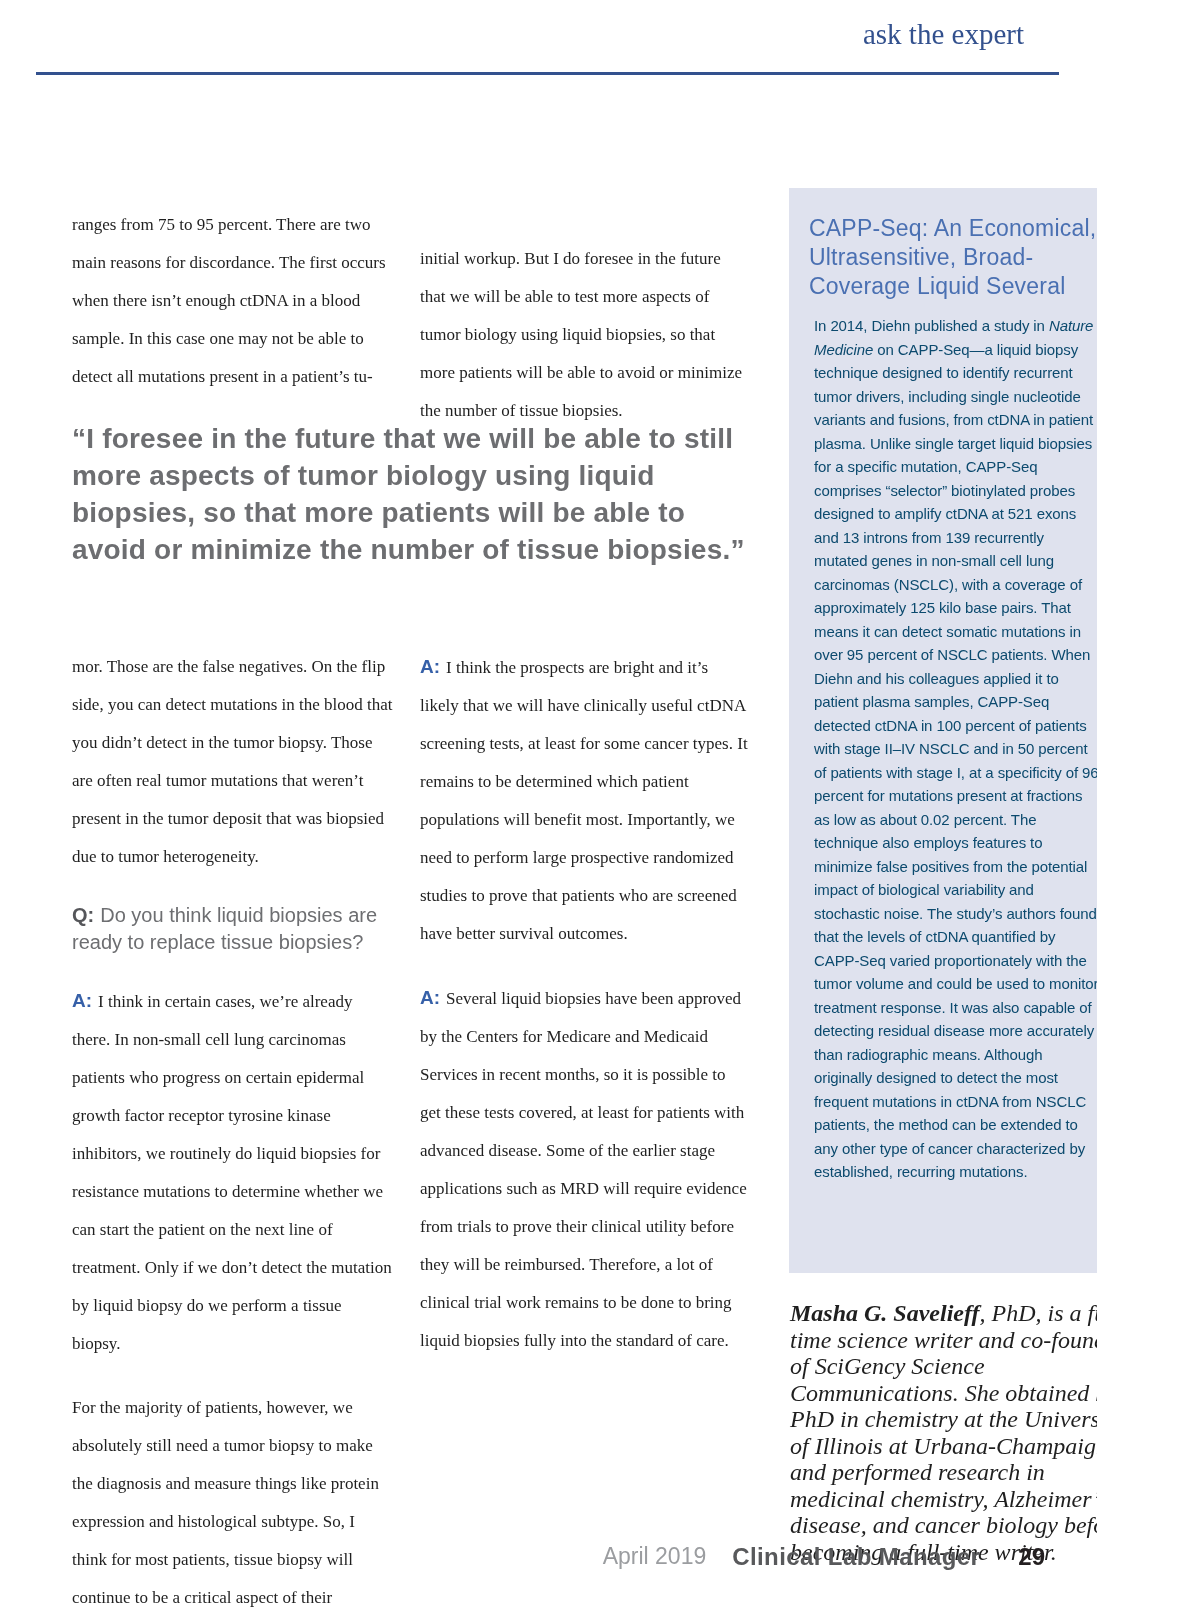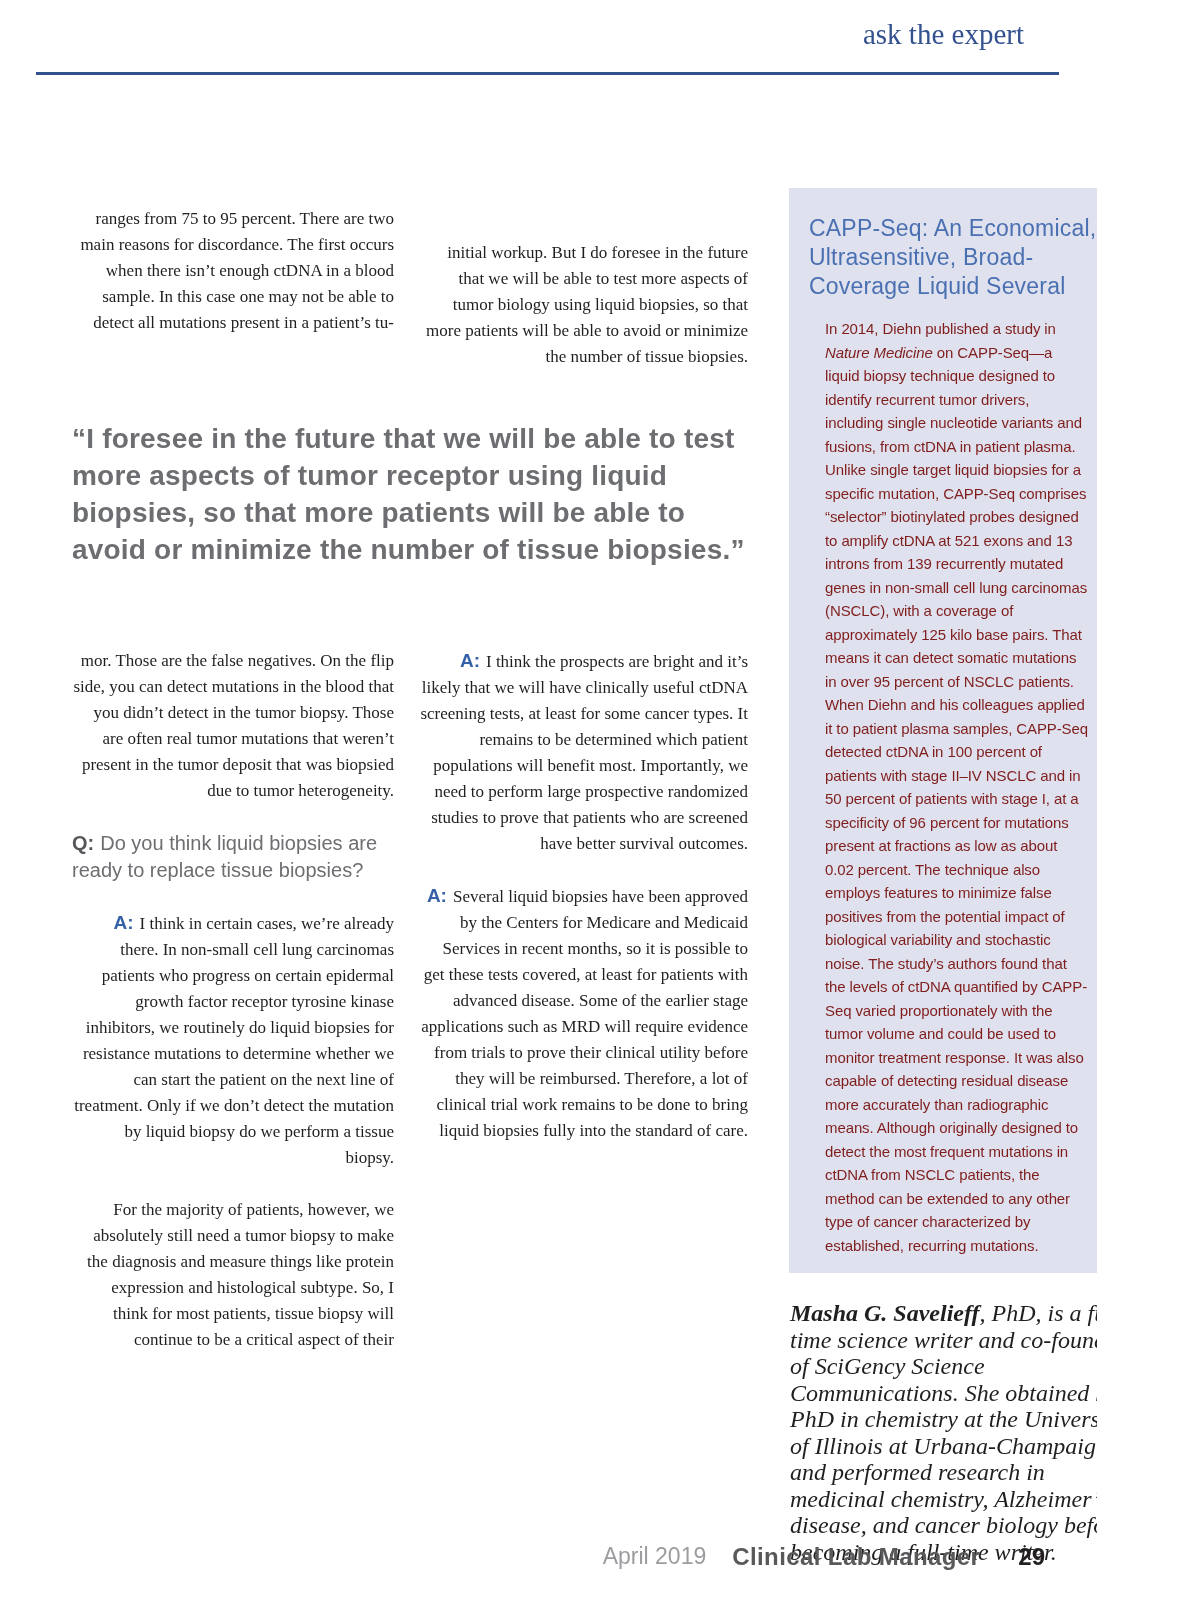"ranges from 75 to 95" .body-serif { line-height: 26px -> 38px; text-align: right -> left }
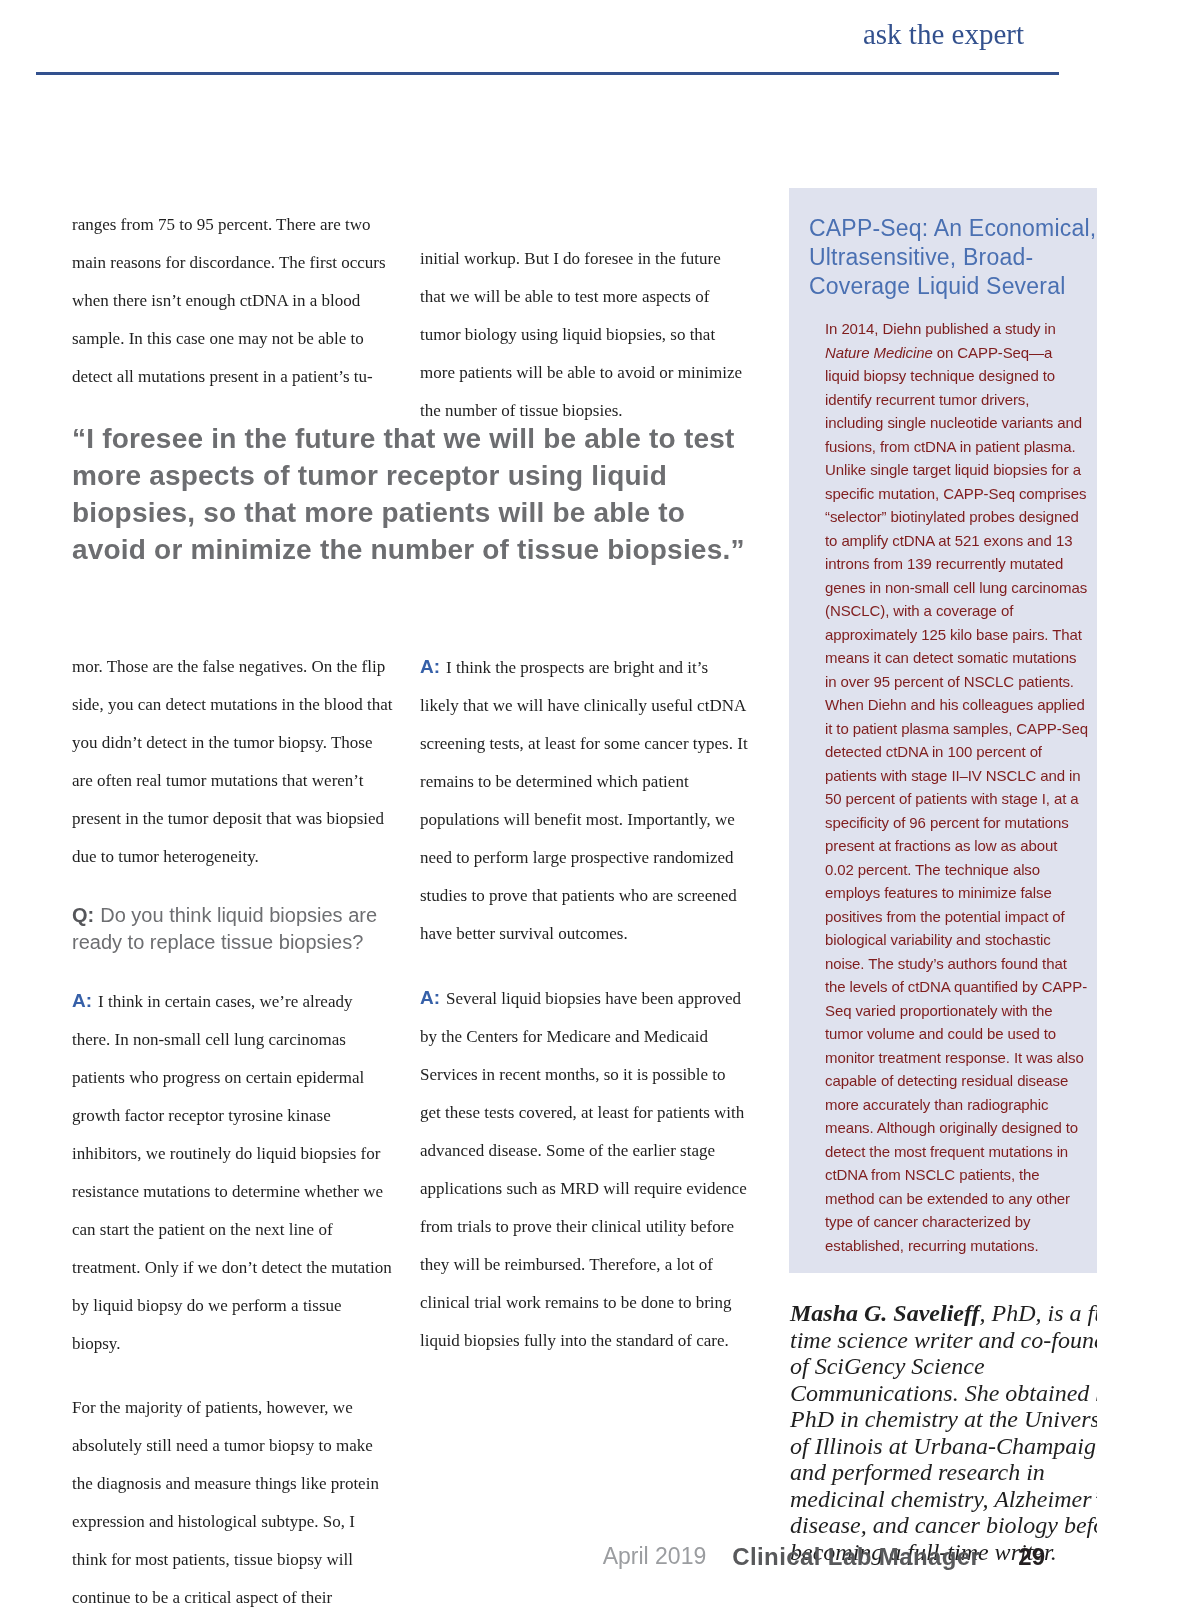"In 2014, Diehn published a" .sidebar-body { color: #7f1d1d -> #0c4a6e; margin: 16px -> 5px }
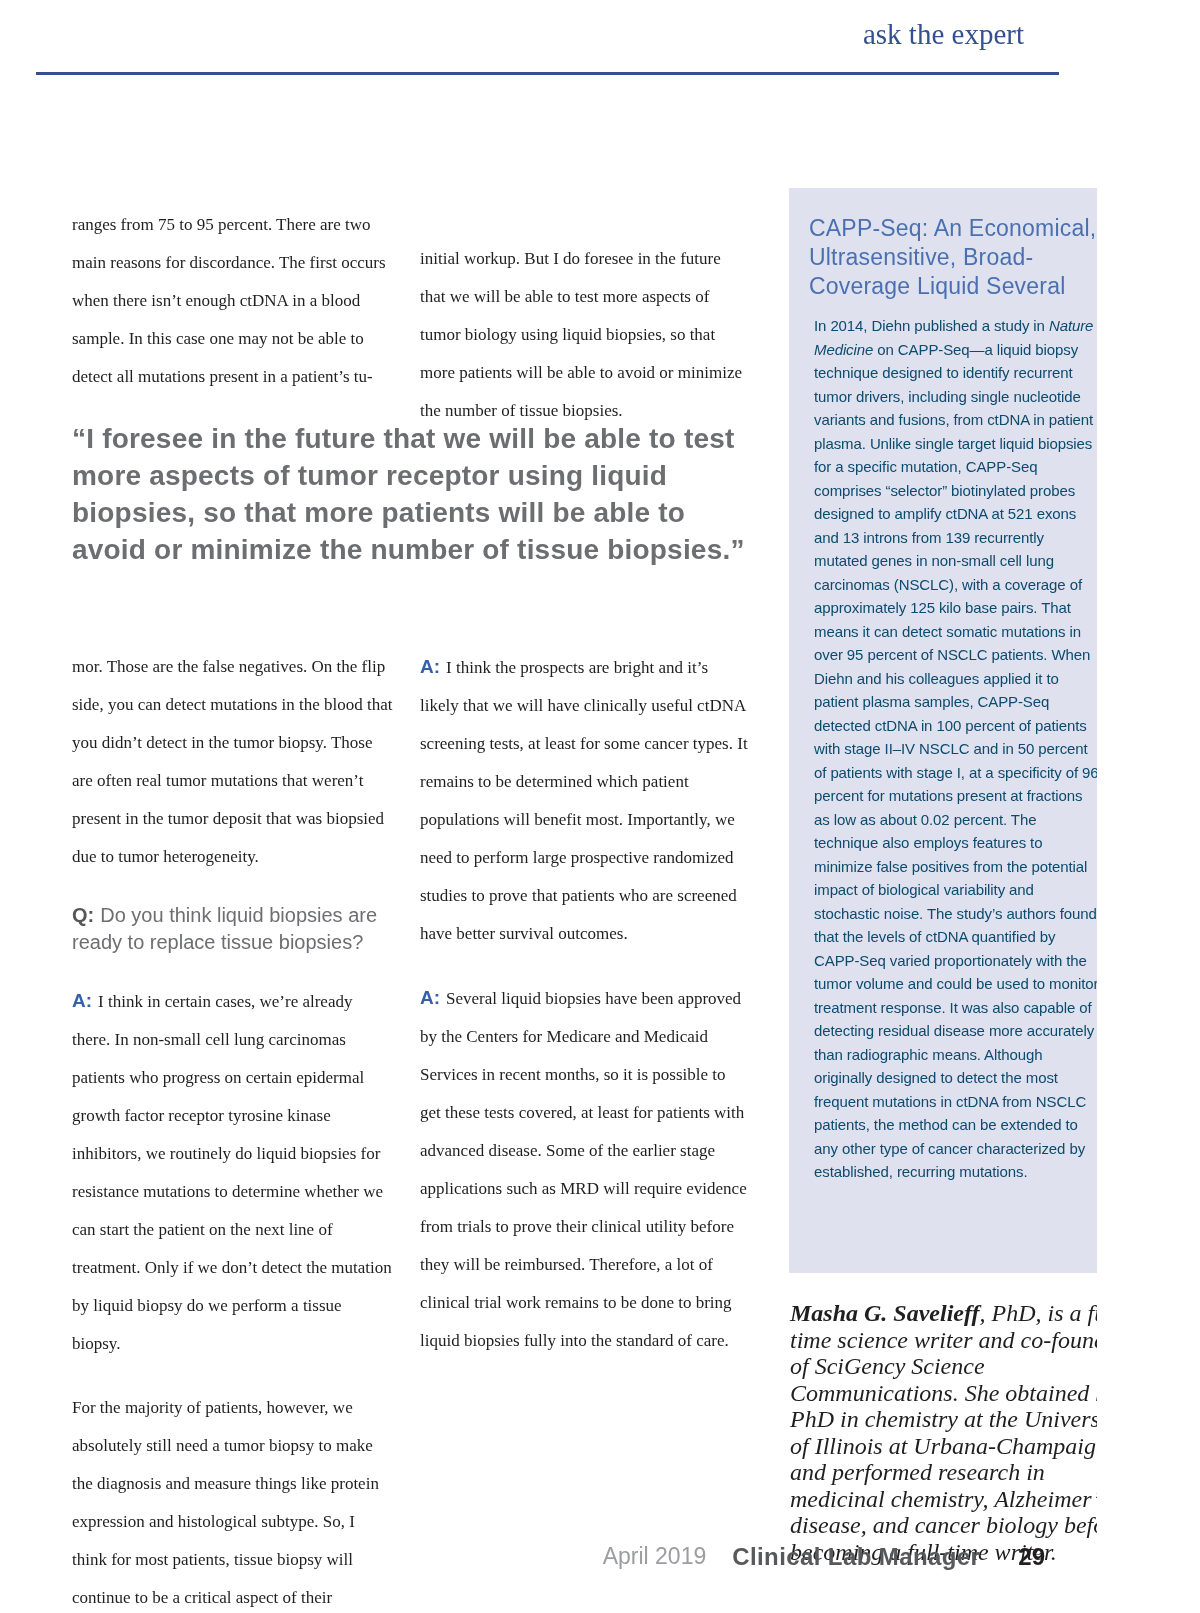"“I foresee in the future" div.pull-quote { text: test more aspects of tumor receptor -> still more aspects of tumor biology }
